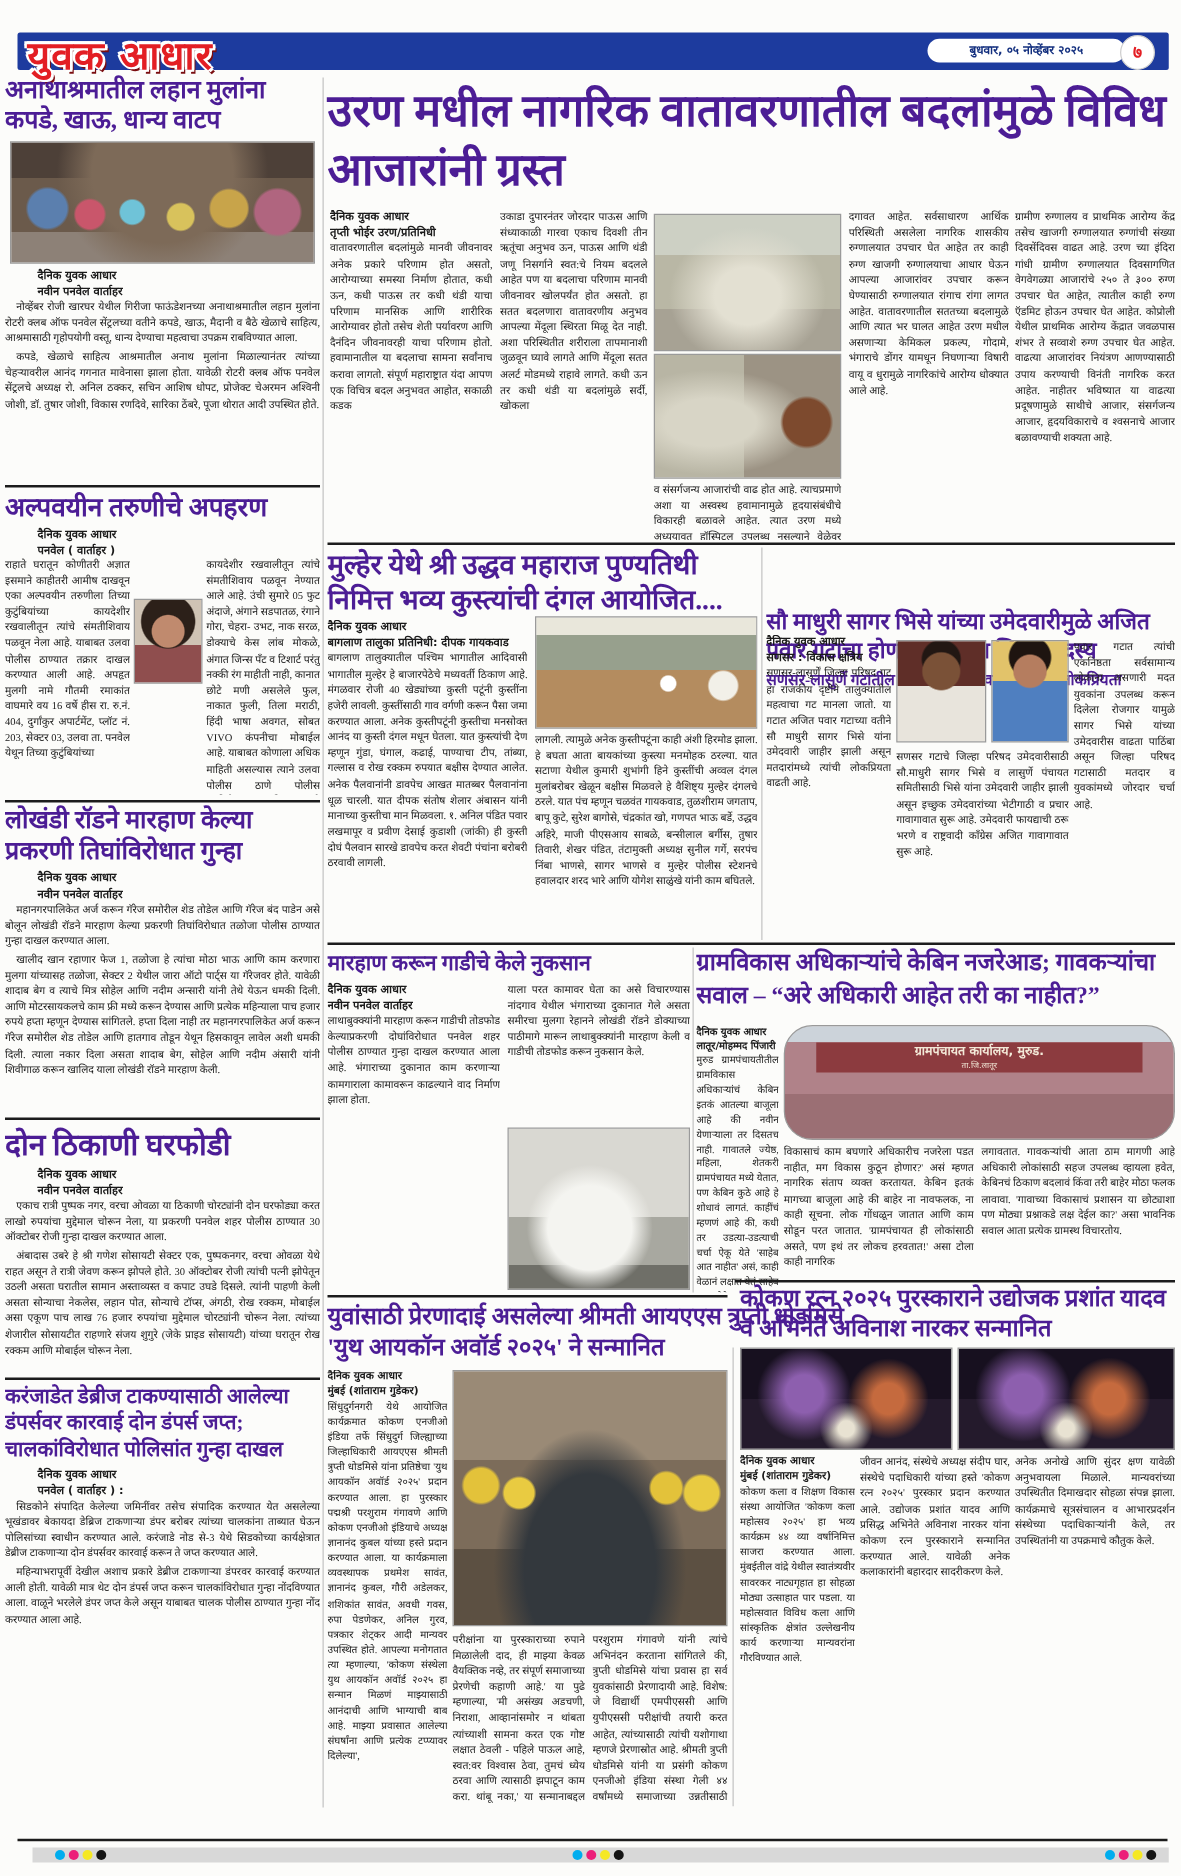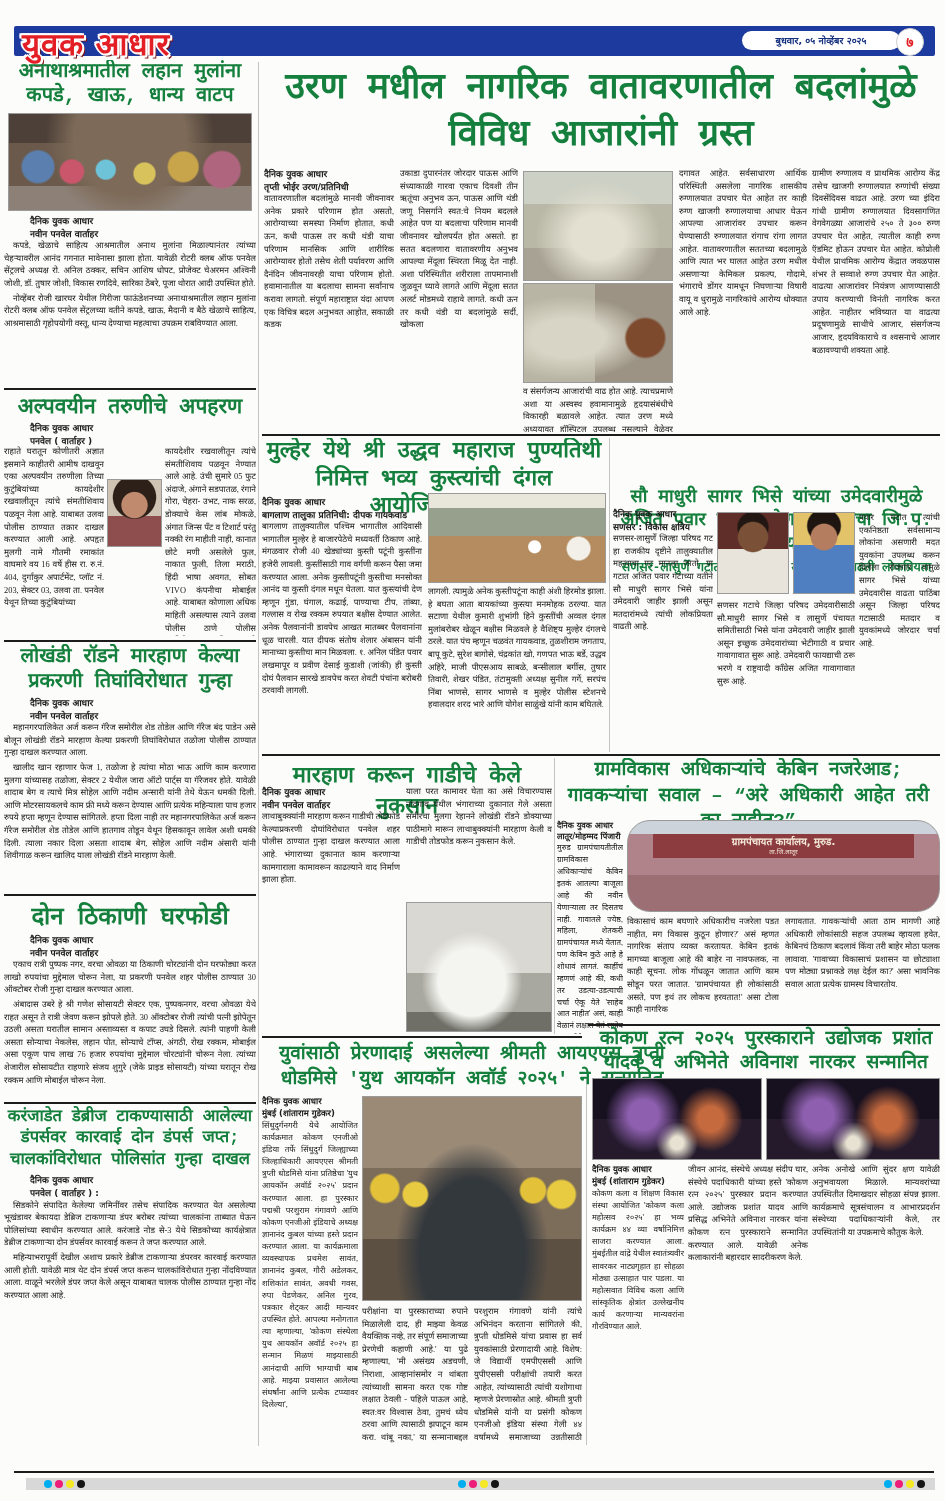"अनाथाश्रमातील लहान मुलांना कपडे, खाऊ," .hl { color: #15803d -> #4c1d95; font-family: Liberation Mono, monospace -> Liberation Serif, serif; text-align: center -> none }
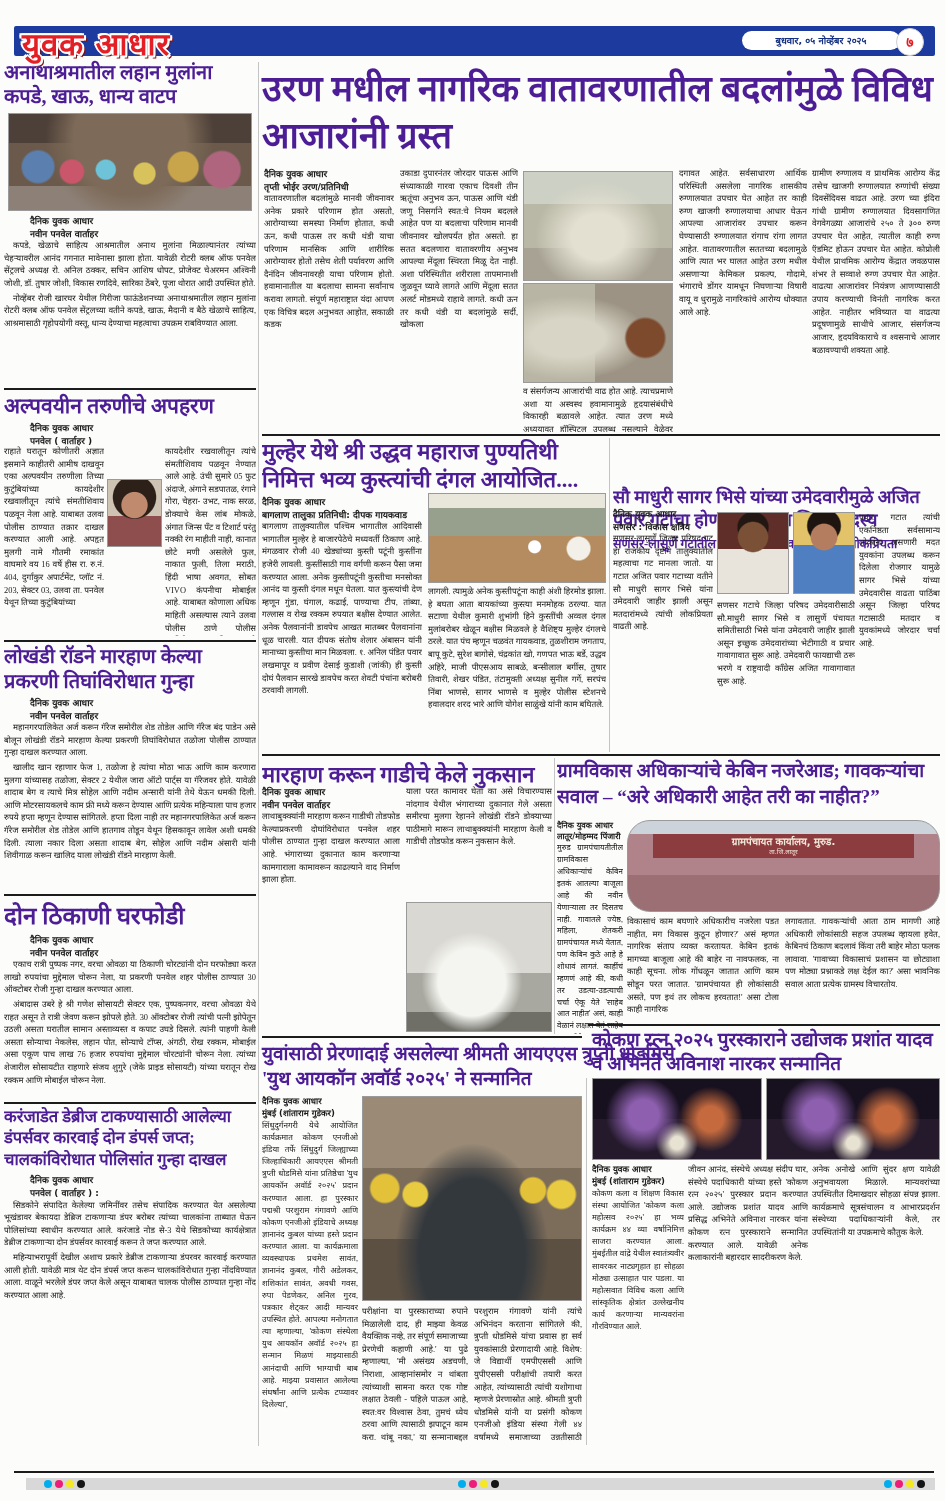"कपडे, खेळाचे साहित्य आश्रमातील अनाथ" p { order: before "नोव्हेंबर रोजी खारघर येथील गिरीजा" -> after "नोव्हेंबर रोजी खारघर येथील गिरीजा" }
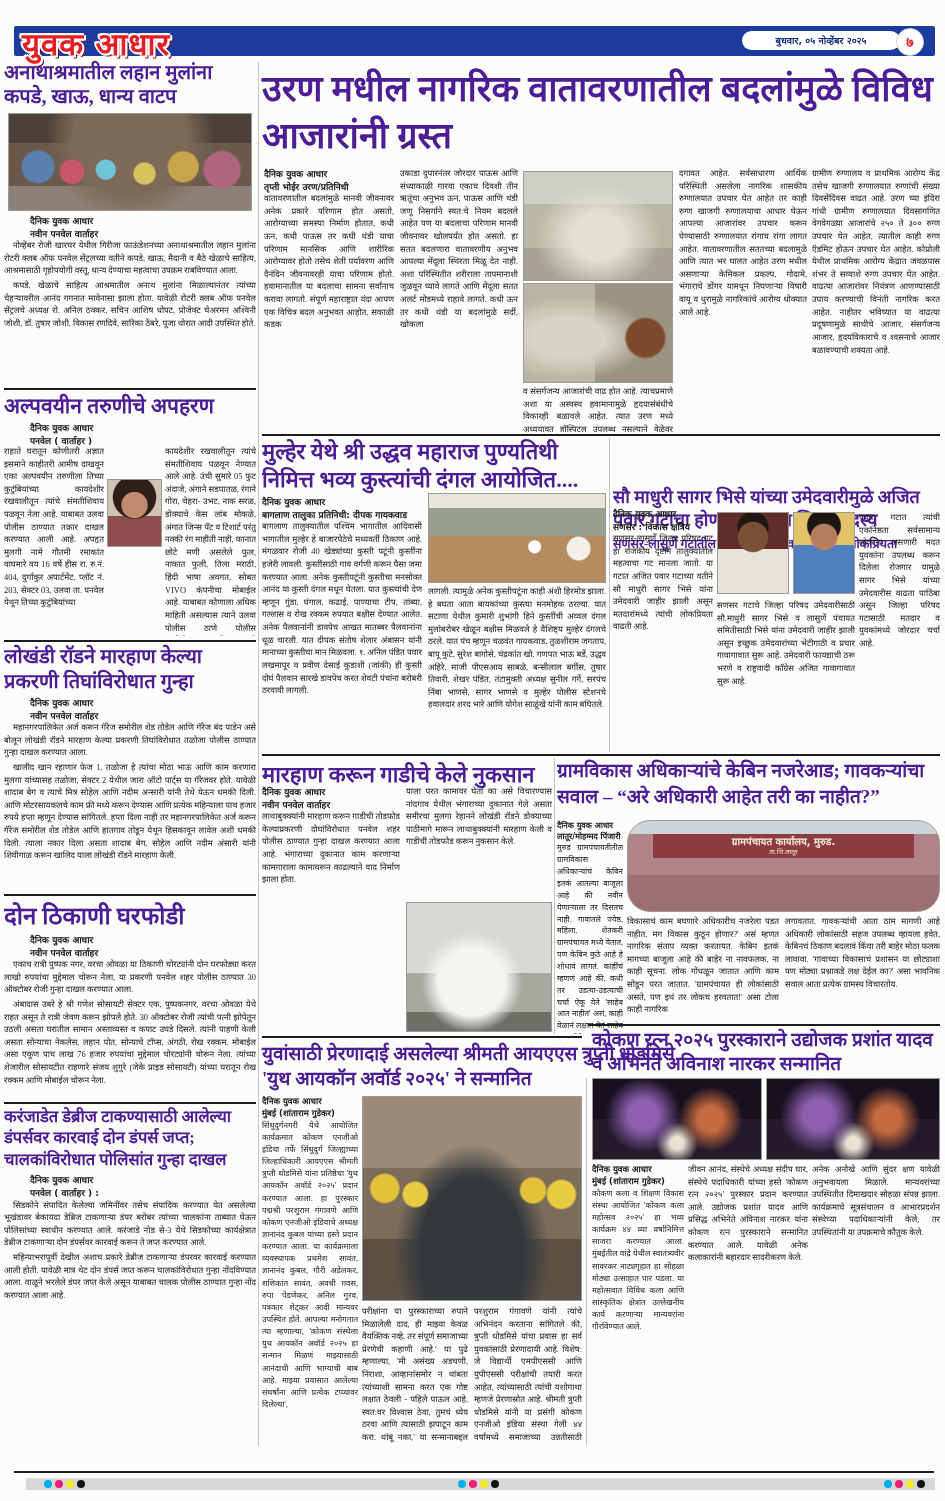"मारहाण करून गाडीचे केले नुकसान" div.hl { font-size: 22px -> 17px }
